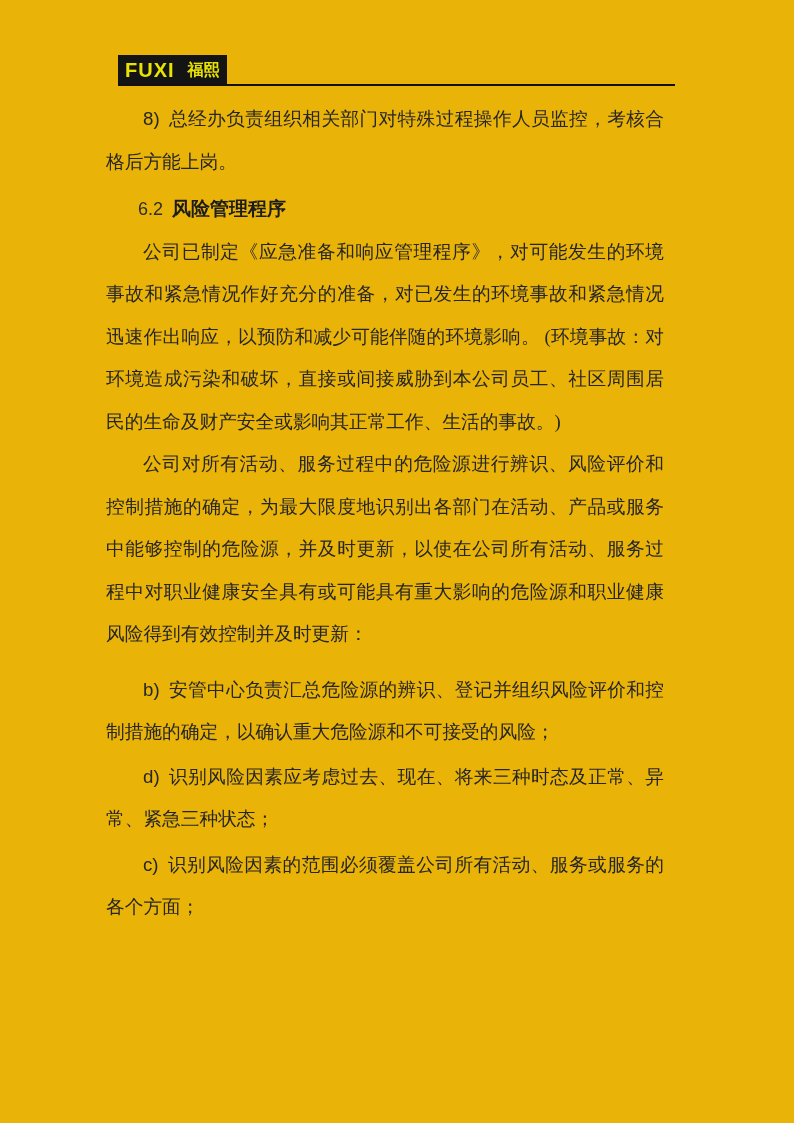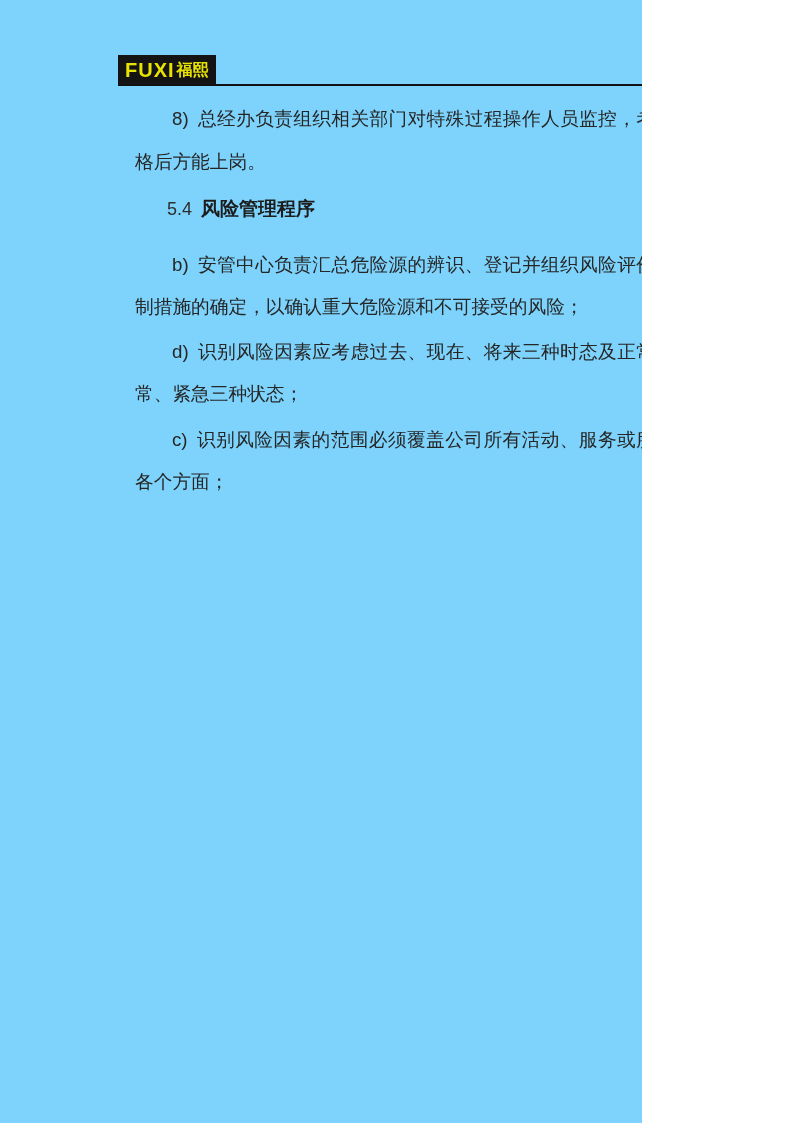"FUXI" .page { background: #7dd3fc -> #eab308; width: 642px -> 794px }
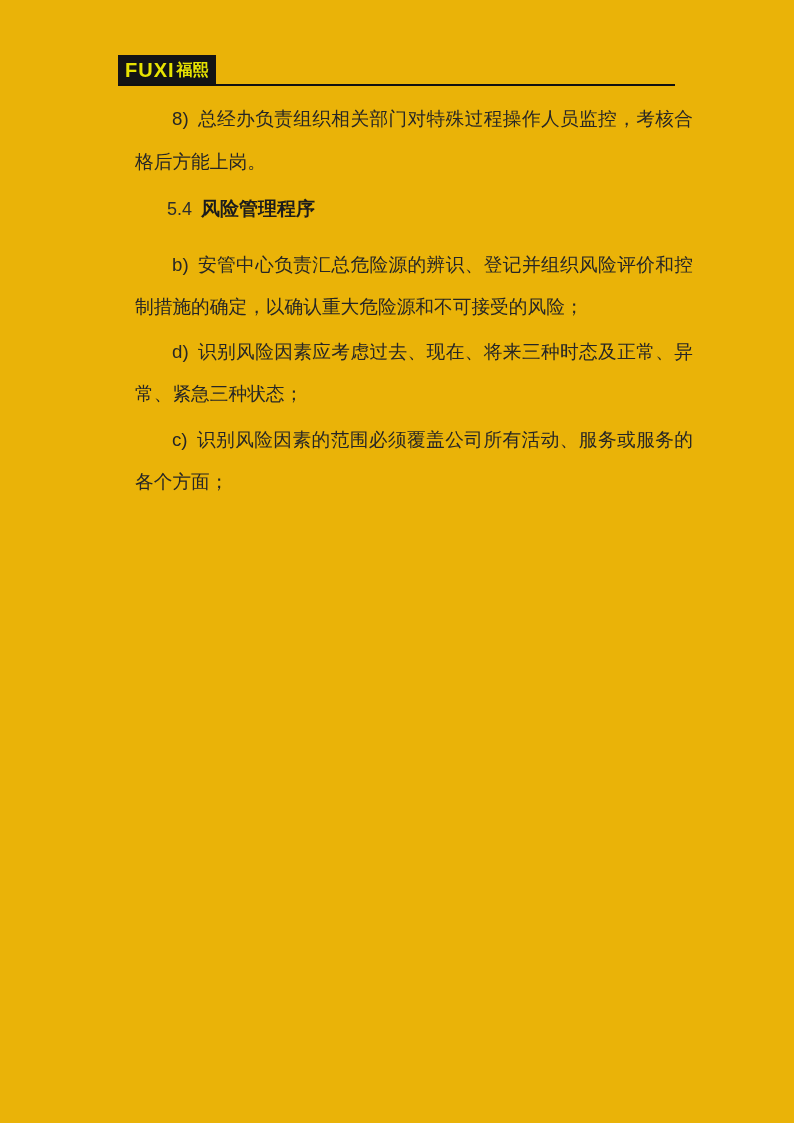"福熙" .logo-cjk { margin-left: 2px -> 13px }
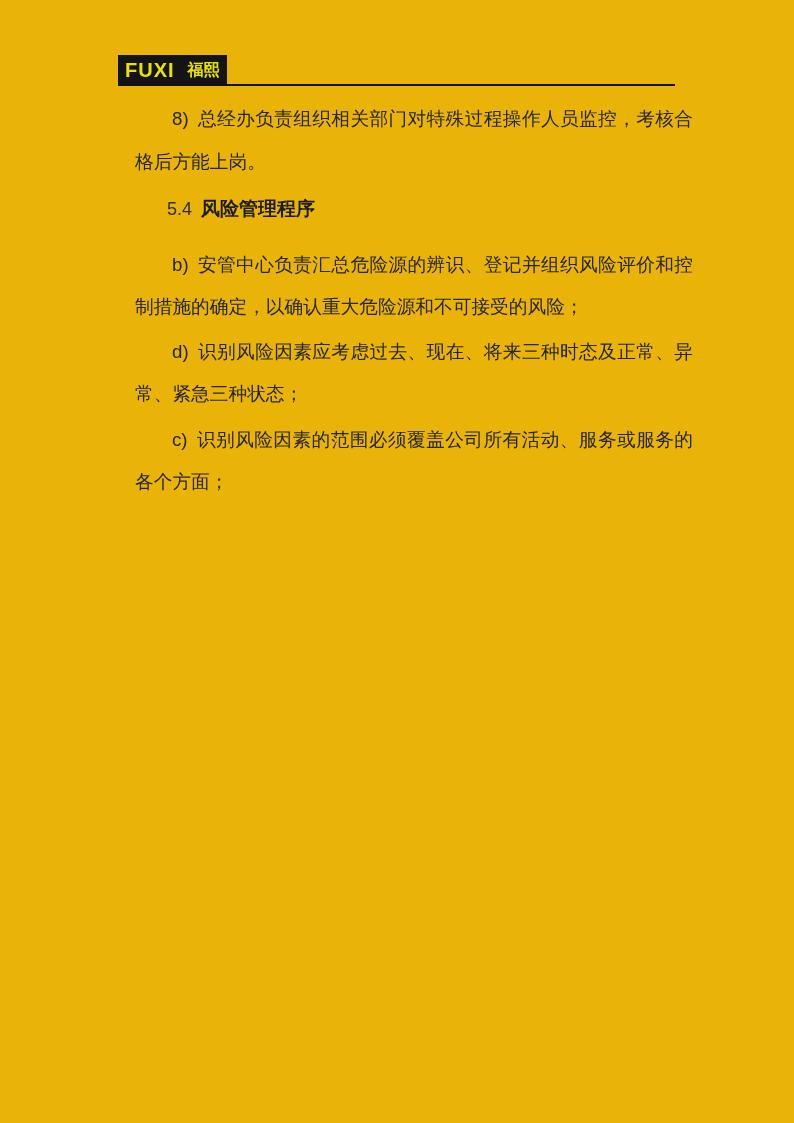"8) 总经办负责组织相关部门对特殊过程操作人员监控，考核合格后方能上岗。" .content { left: 135px -> 106px }
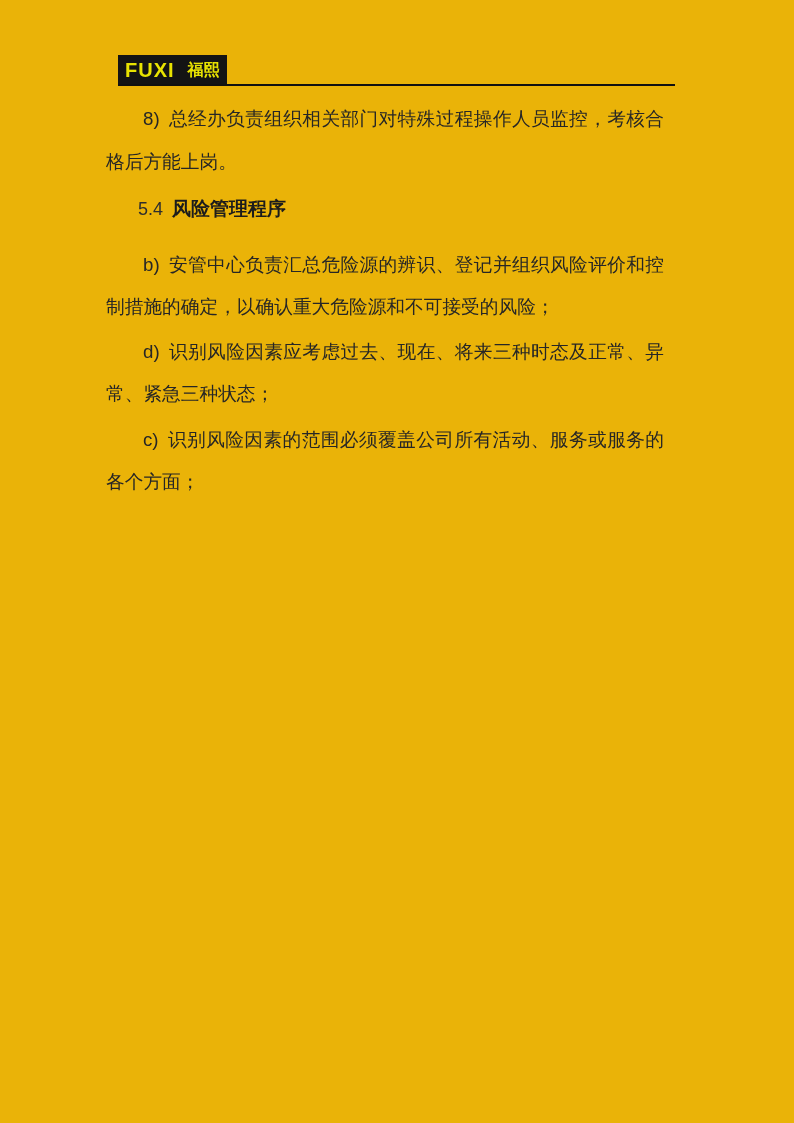"5.4" span.num { text: 5.4 -> 6.2 }
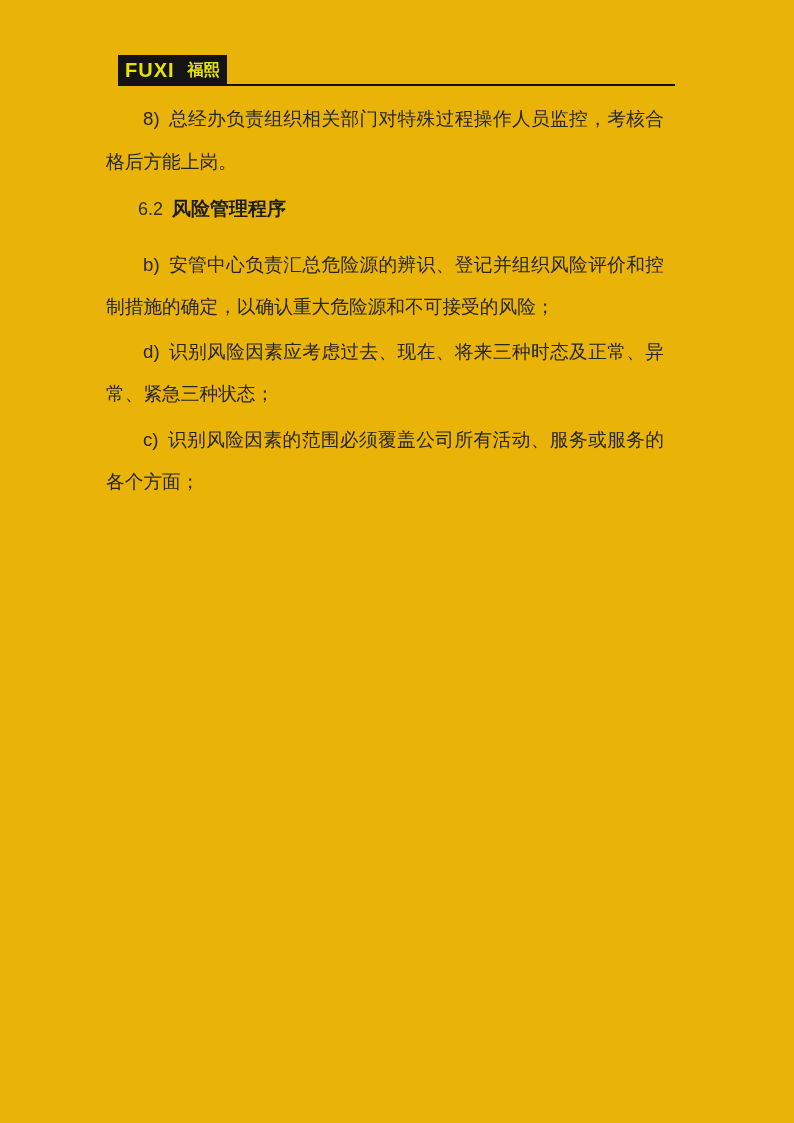"公司已制定《应急准备和响应管理程序》，对可能发生的环境事故和紧急情况作好充分的准" p.para { html: none -> <p><span>公司已制定《应急准备和响应管理程序》，对可能发生的环境事故和紧急情况作好充分的准备，对已发生的环境事故和紧急情况迅速作出响应，以预防和减少可能伴随的环境影响。 (环境事故：对环境造成污染和破坏，直接或间接威胁到本公司员工、社区周围居民的生命及财产安全或影响其正常工作、生活的事故。)</span></p> }
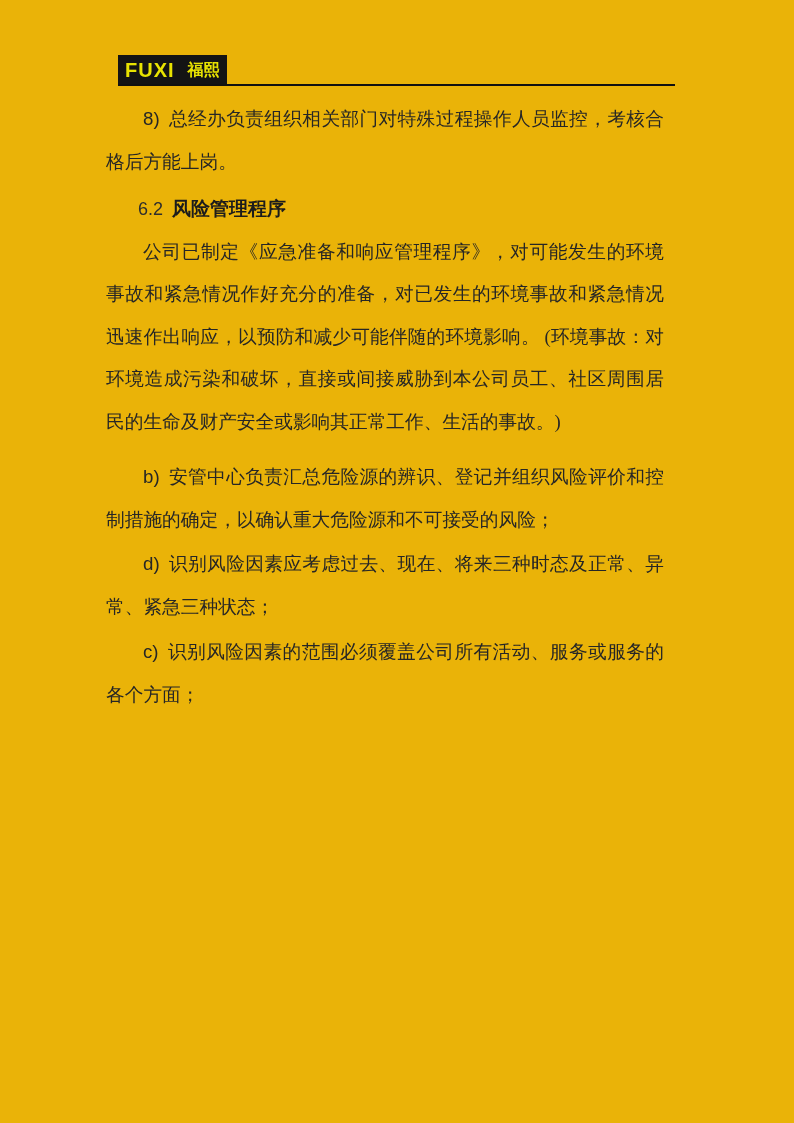"公司对所有活动、服务过程中的危险源进行辨识、风险评价和控制措施的确定，为最大限度" p.para { html: none -> <p><span>公司对所有活动、服务过程中的危险源进行辨识、风险评价和控制措施的确定，为最大限度地识别出各部门在活动、产品或服务中能够控制的危险源，并及时更新，以使在公司所有活动、服务过程中对职业健康安全具有或可能具有重大影响的危险源和职业健康风险得到有效控制并及时更新：</span></p> }
